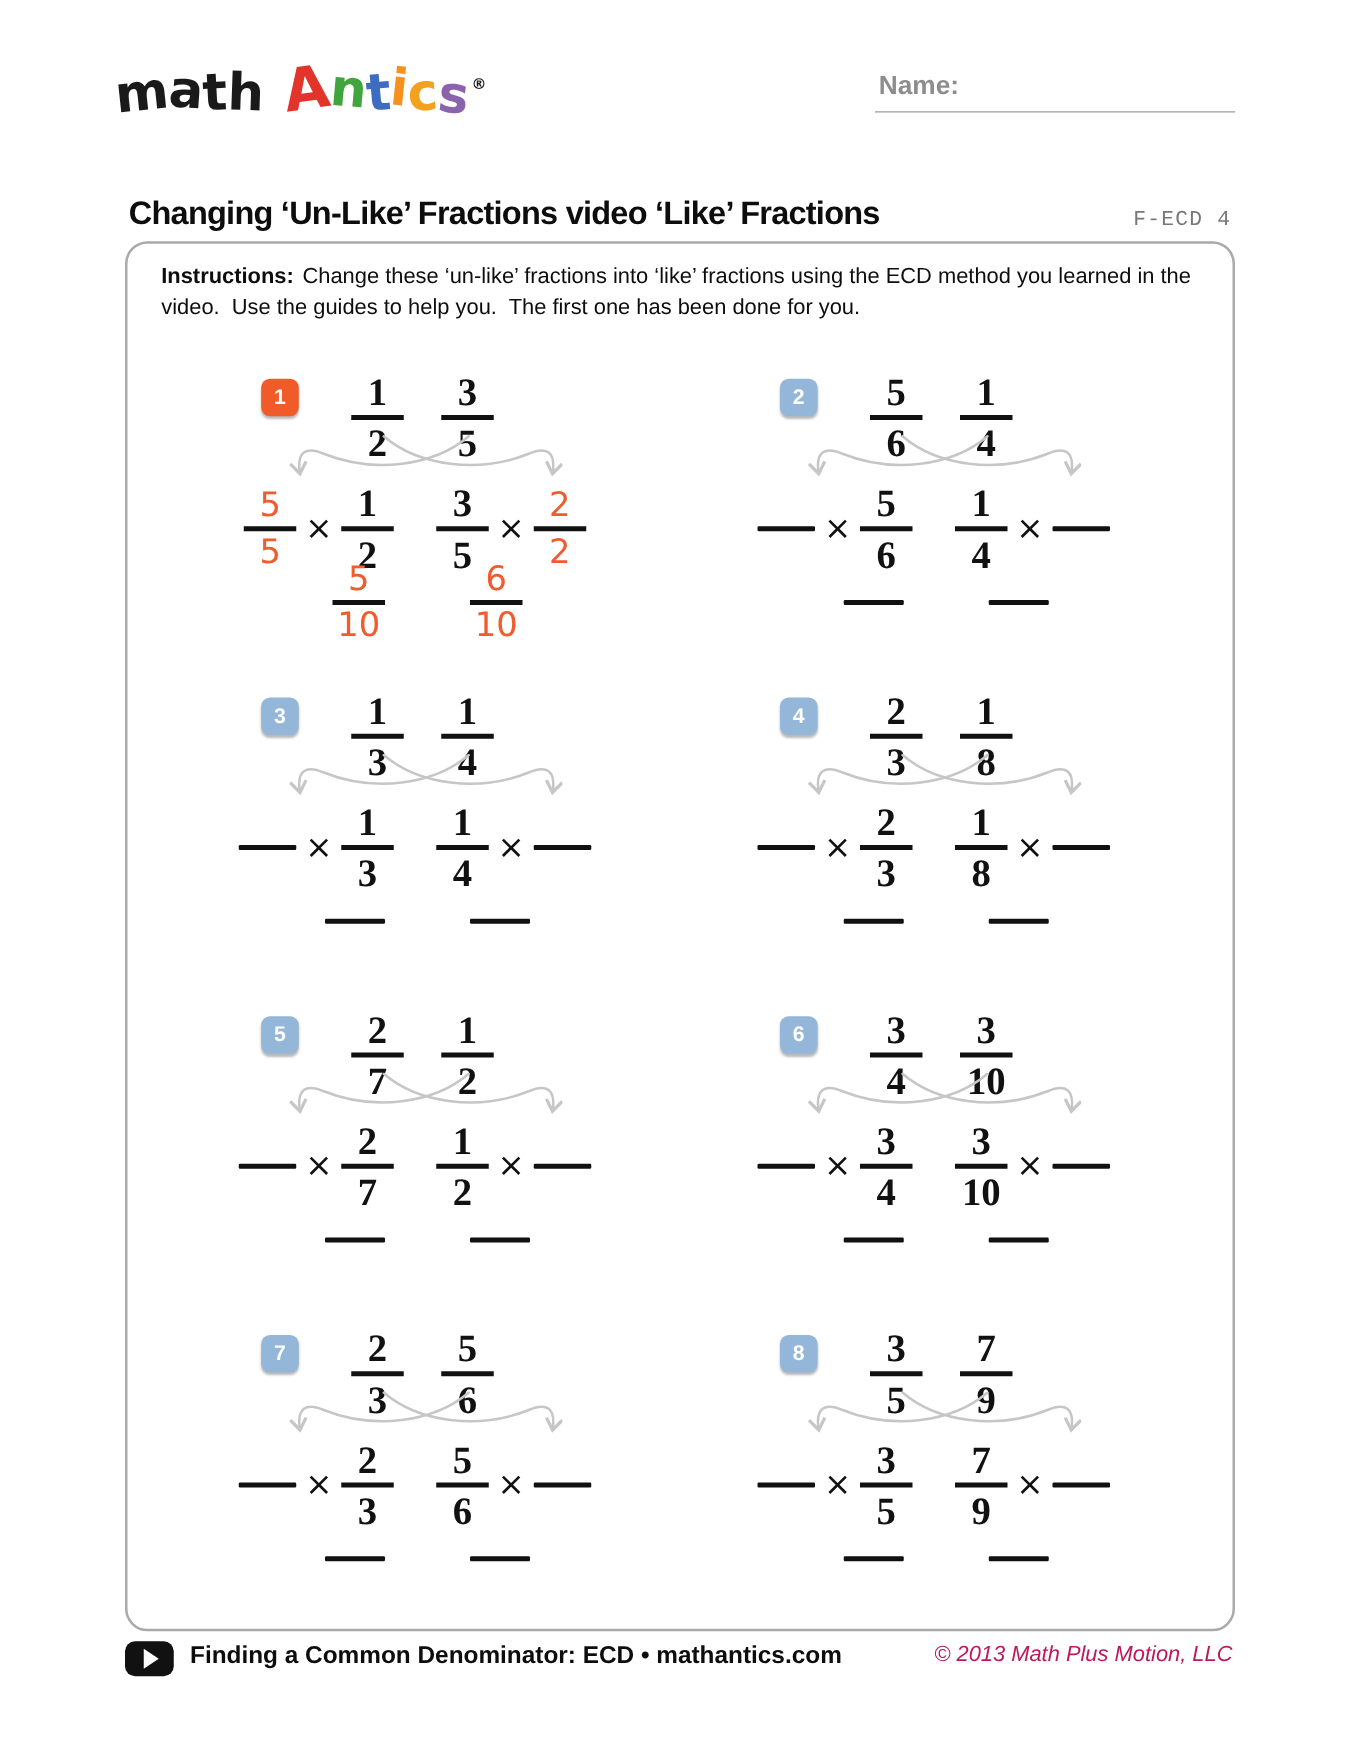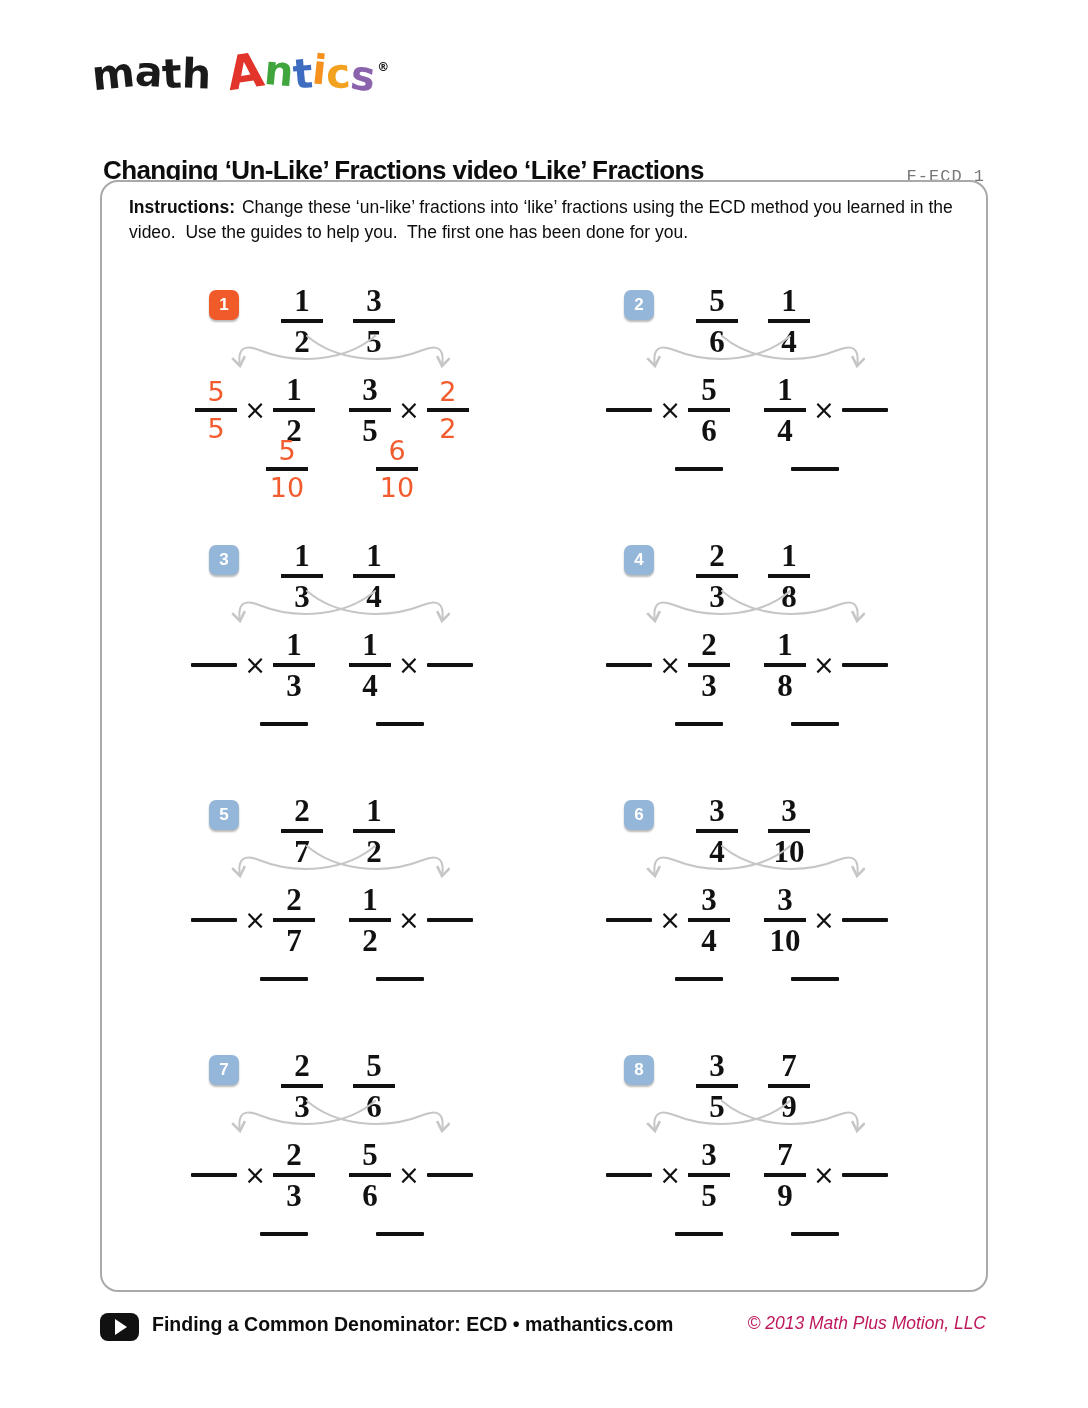"Name:" div.idrow { html: none -> <div> <span>Name:</span> <span></span> </div> }
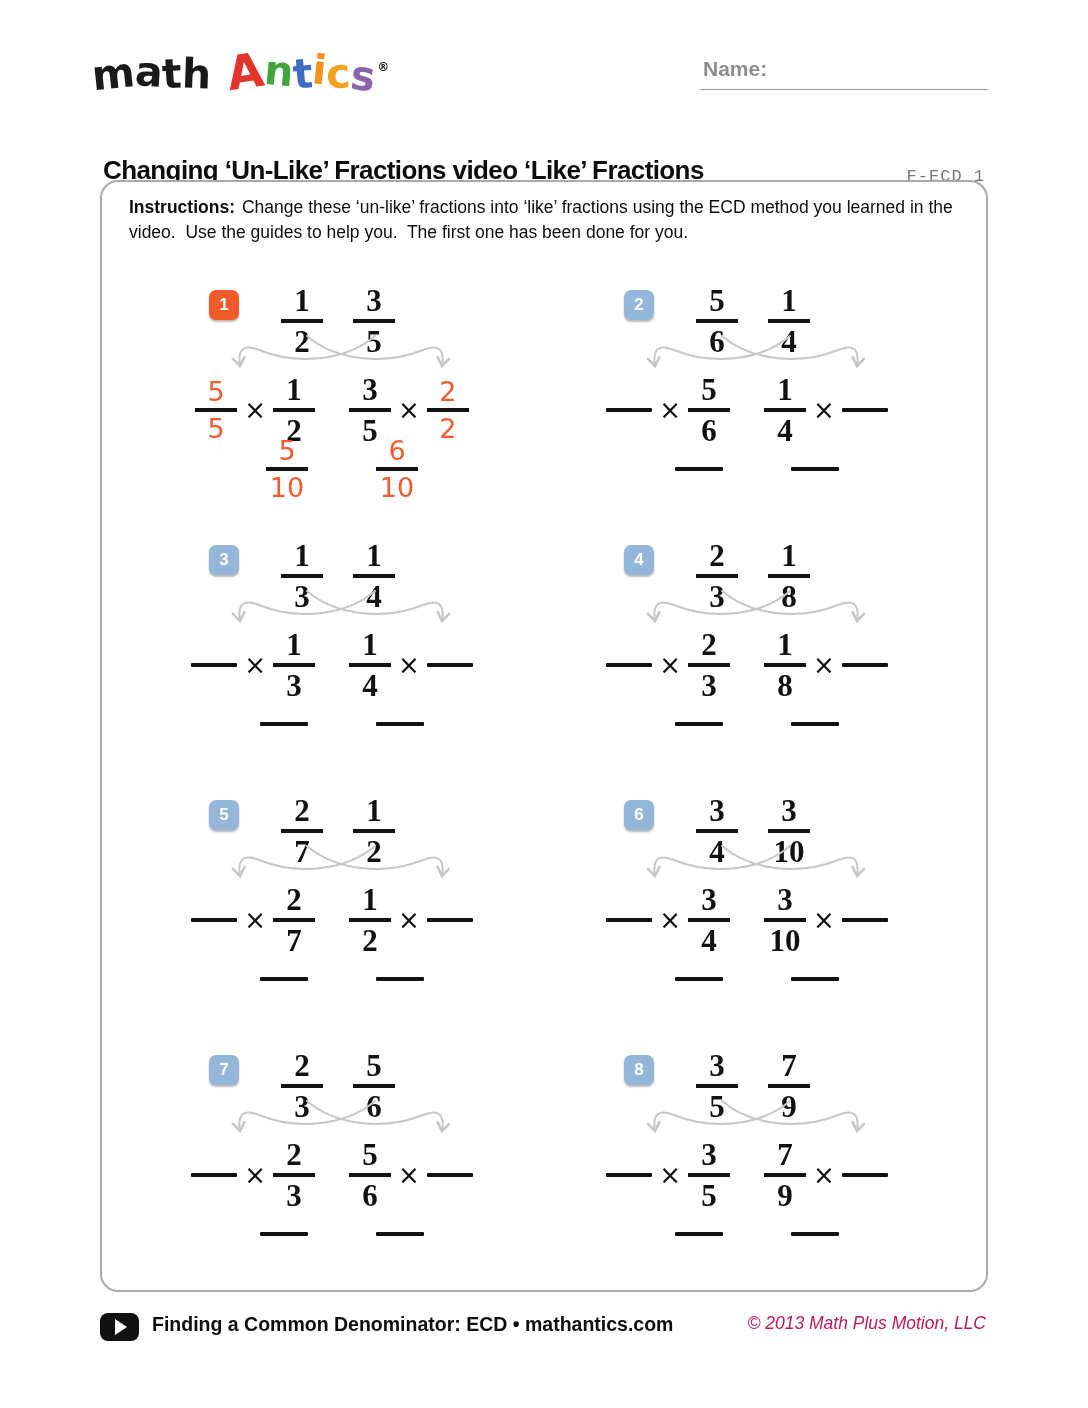"F-ECD 1" div.doccode { text: 1 -> 4 }
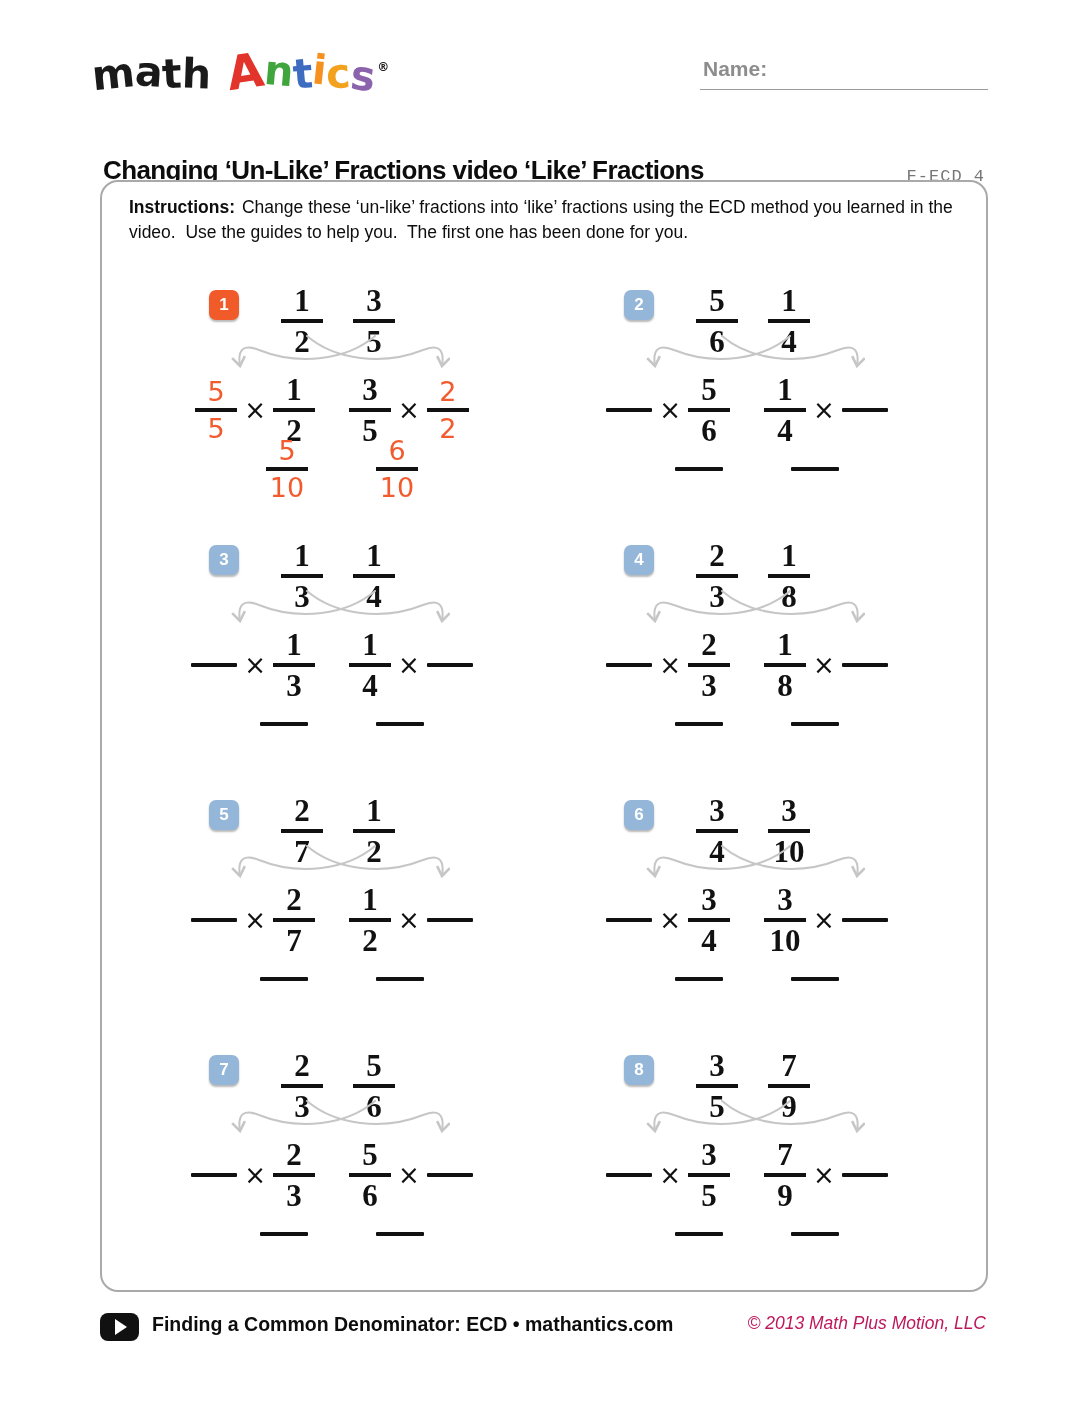"Instructions: Change these ‘un-like’" .mainbox { top: 180px -> 193px }
